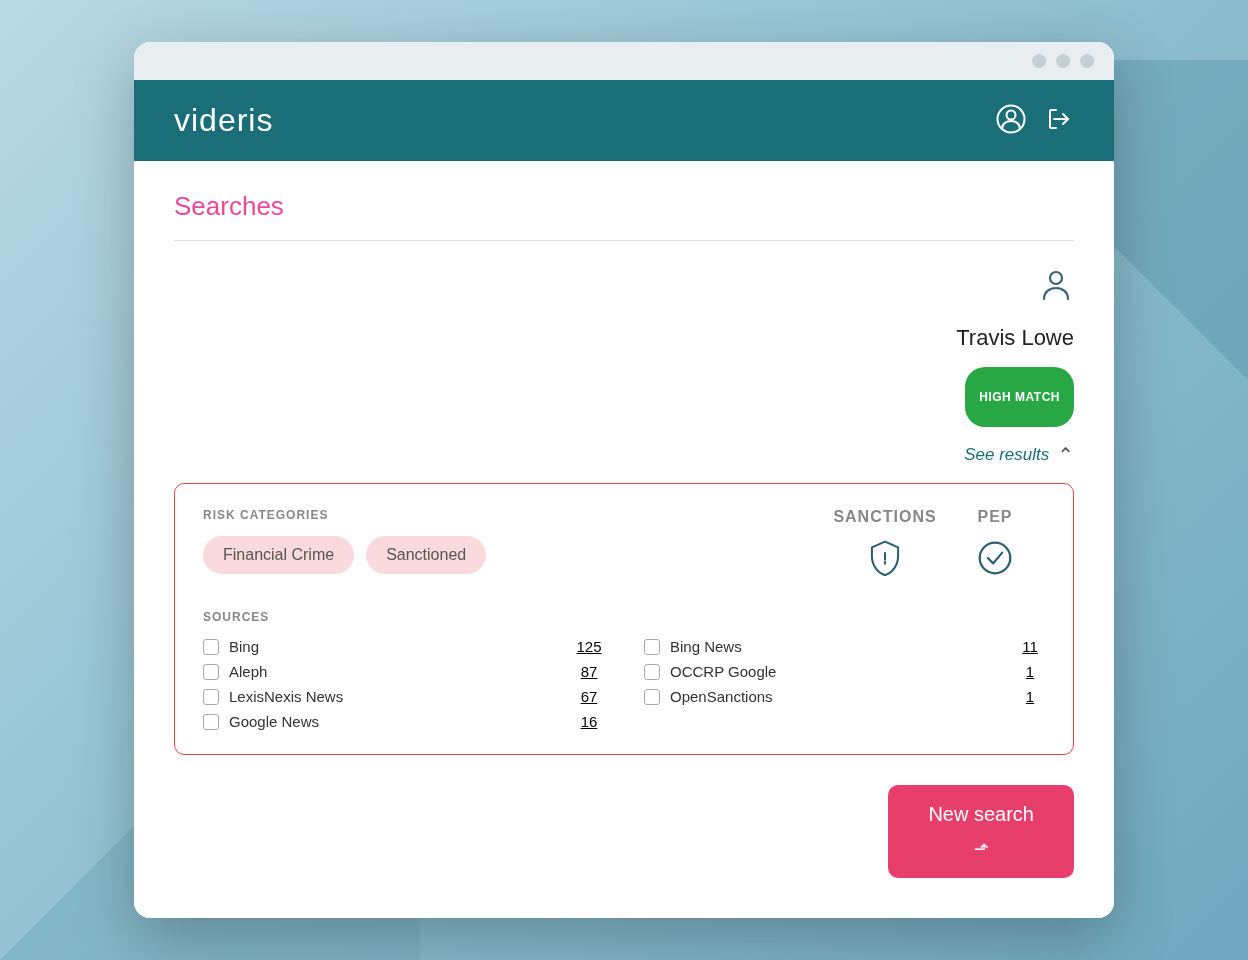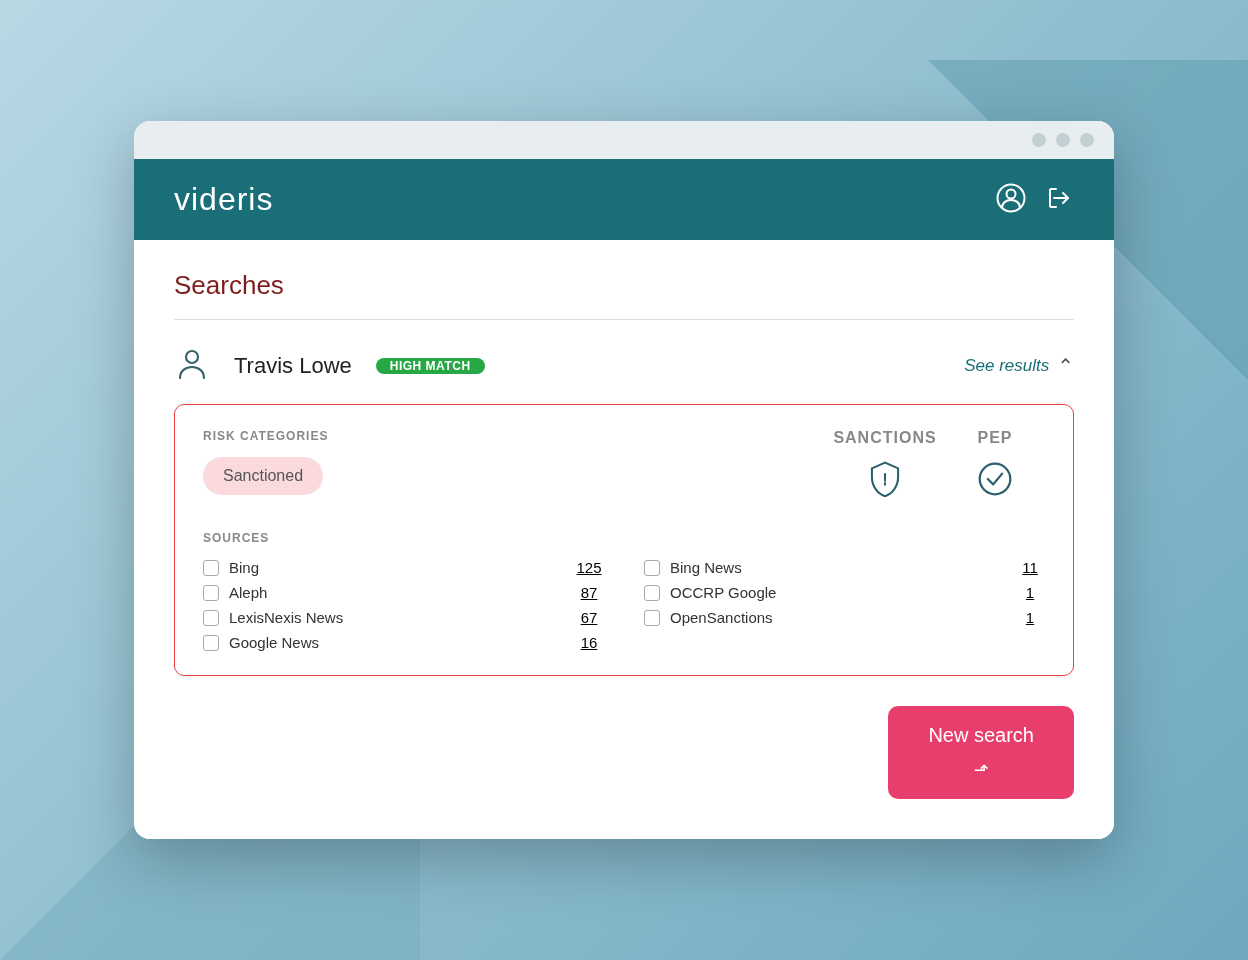"Searches" .page-title { color: #7f1d1d -> #ec4899 }
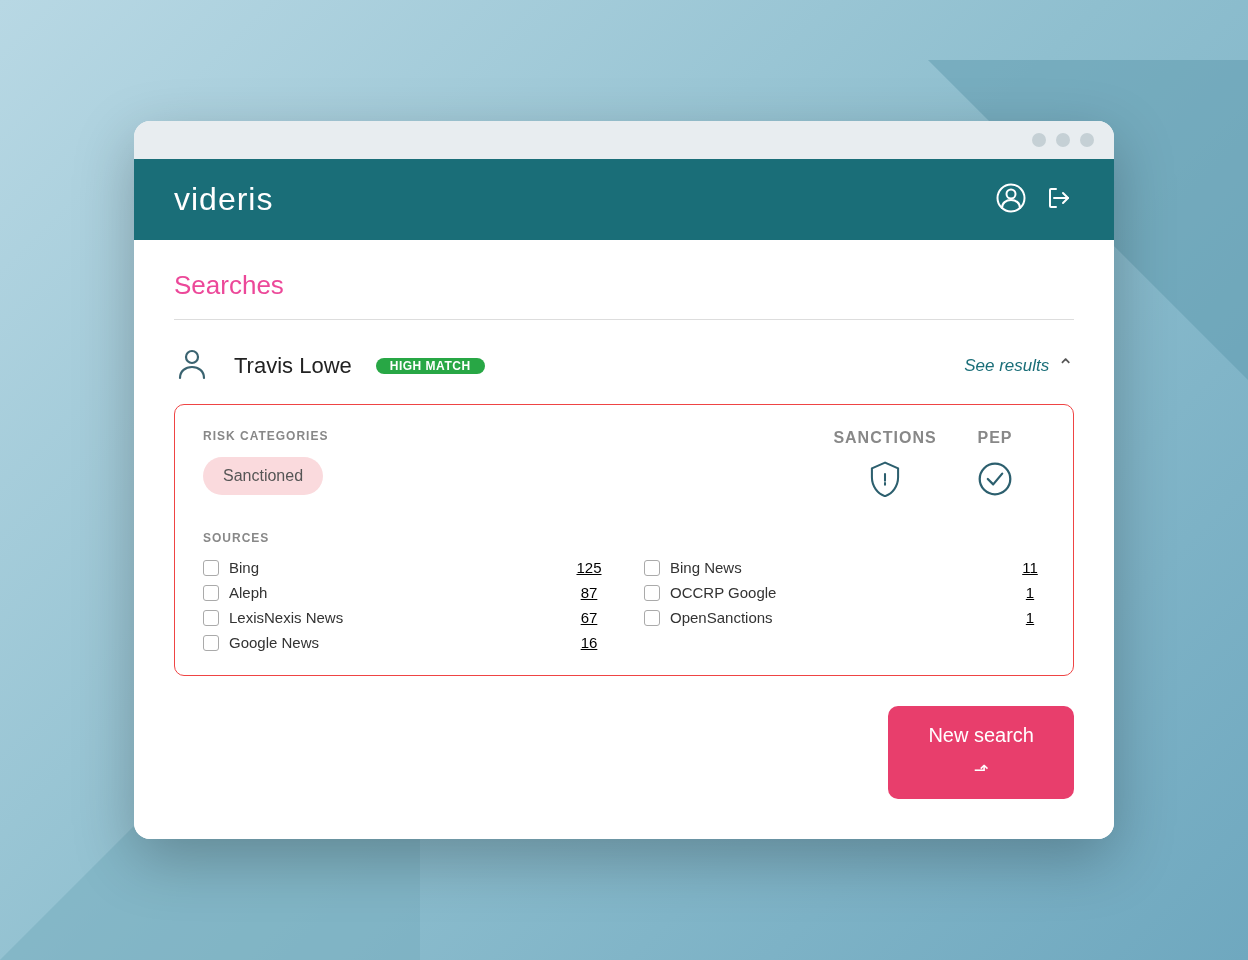"Travis Lowe" .search-row { align-items: center -> flex-end; flex-direction: none -> column; gap: 24px -> 16px }
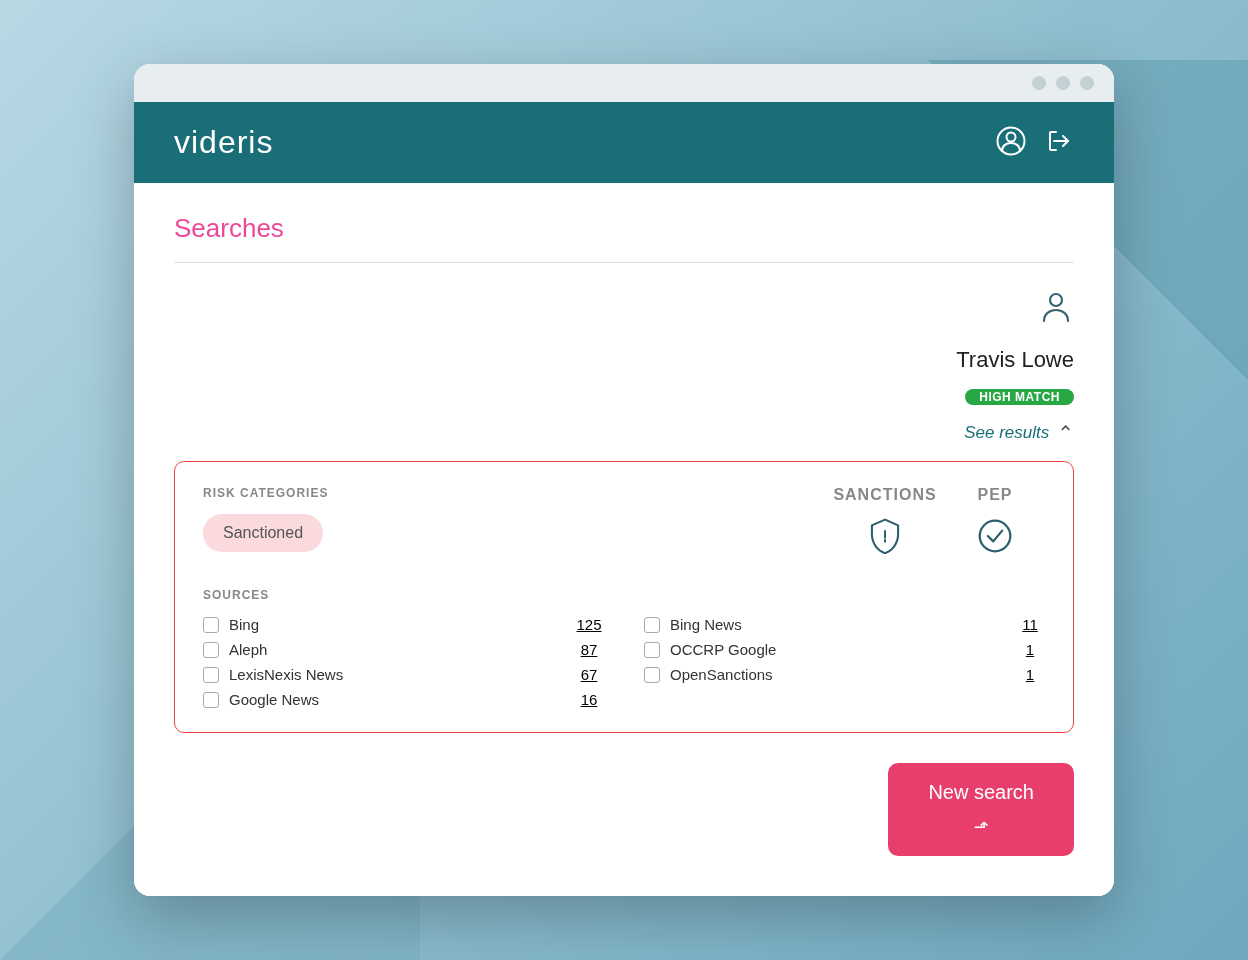"HIGH MATCH" .match-badge { padding: 1px 14px -> 23px 14px }
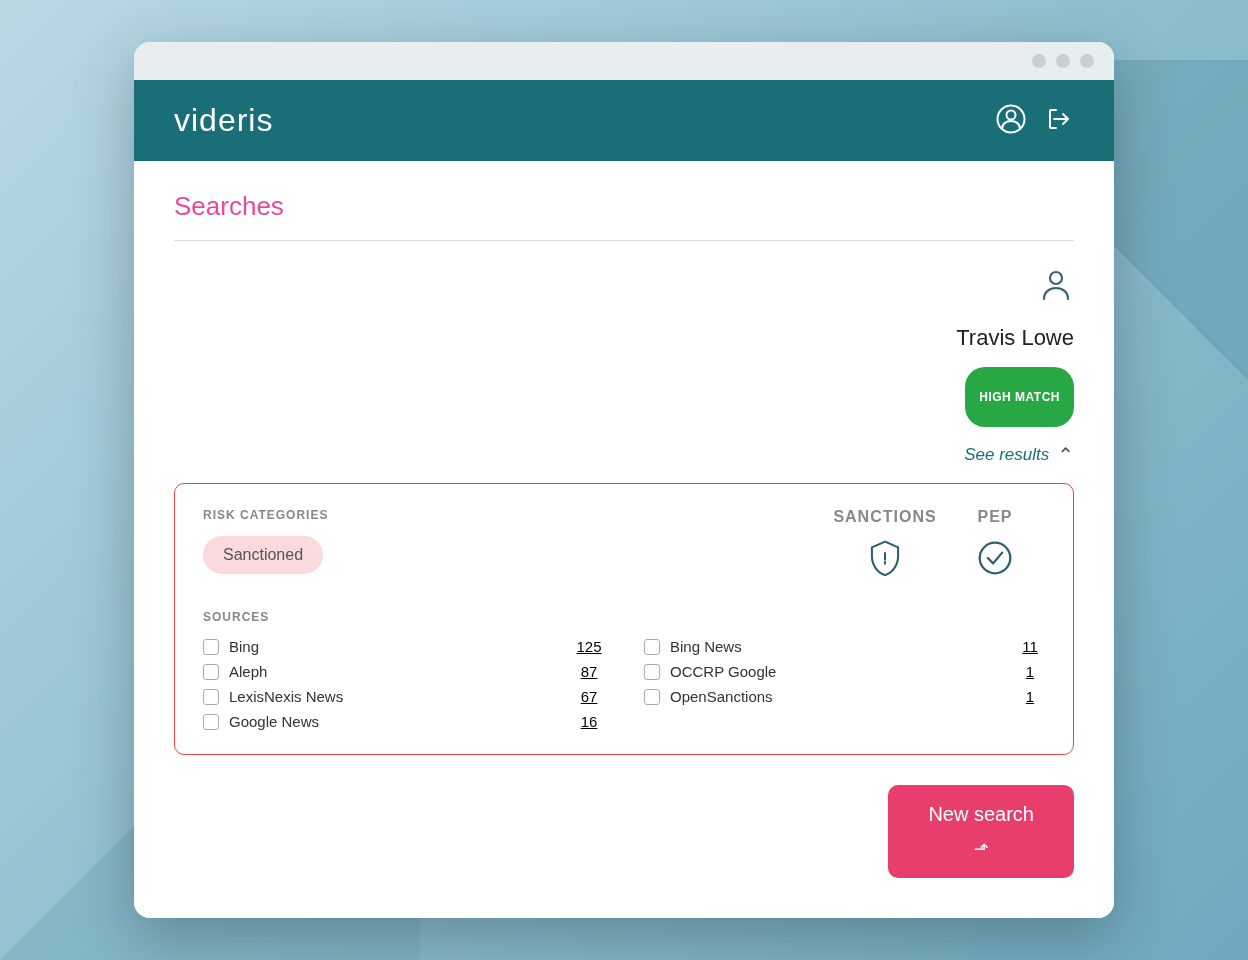"Financial Crime" div.risk-tag { html: none -> <div>Financial Crime</div> }
